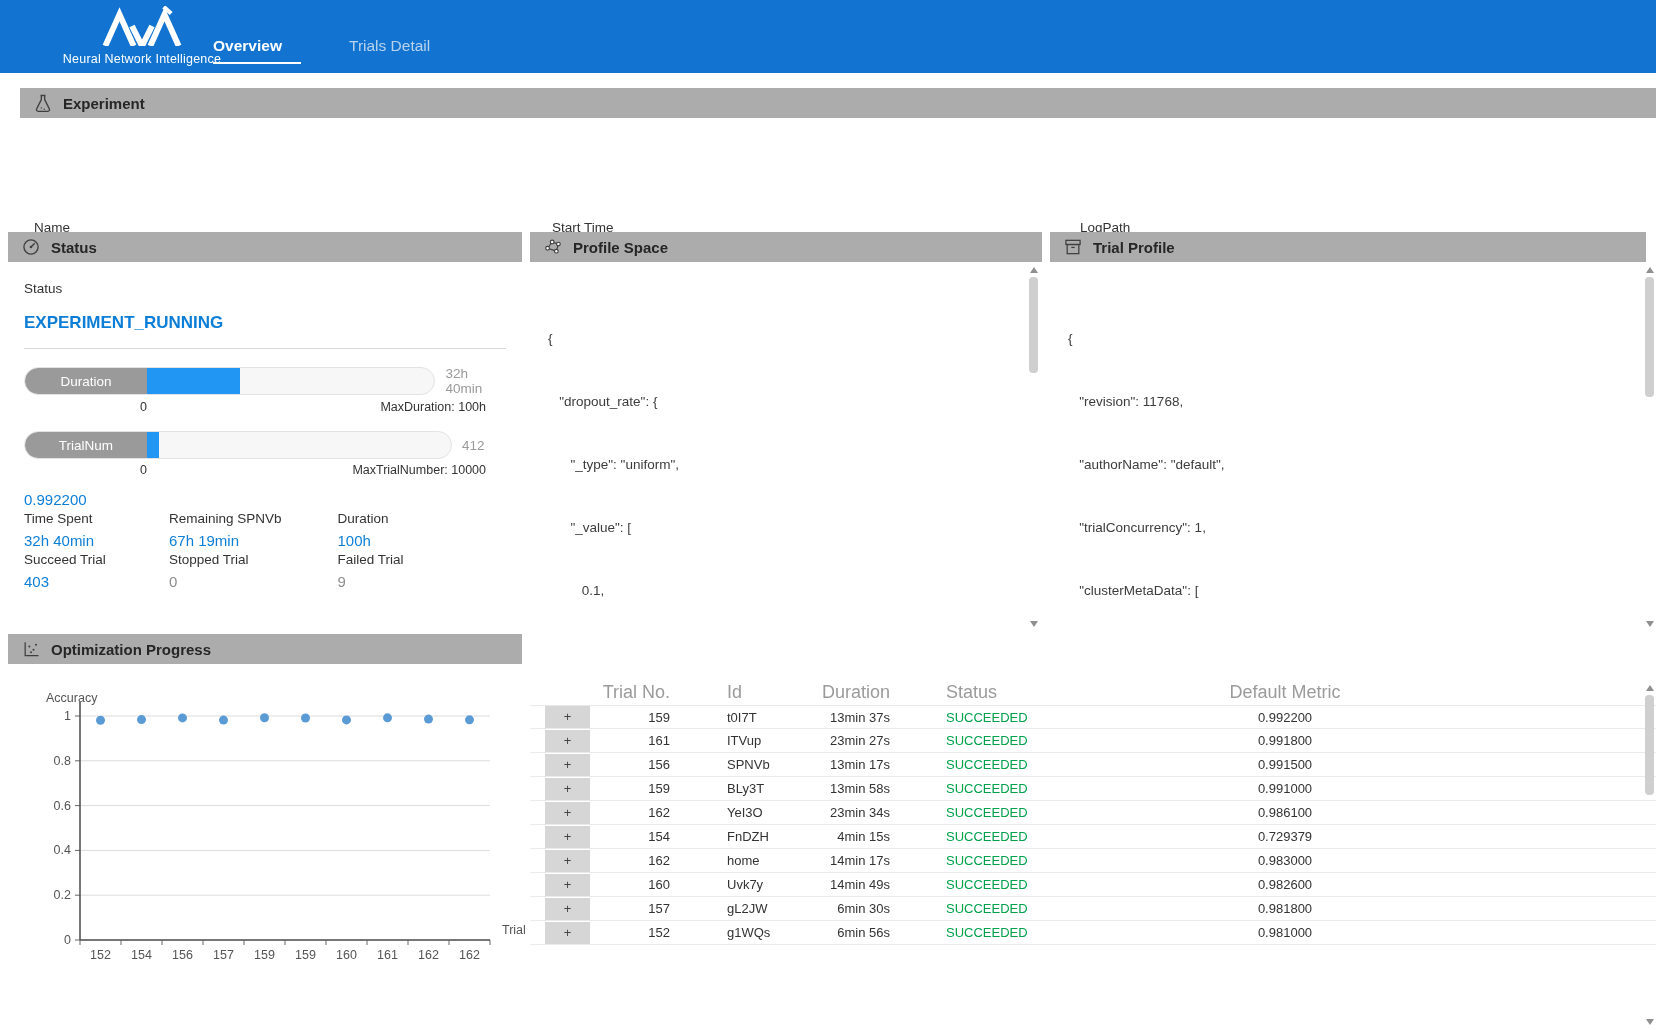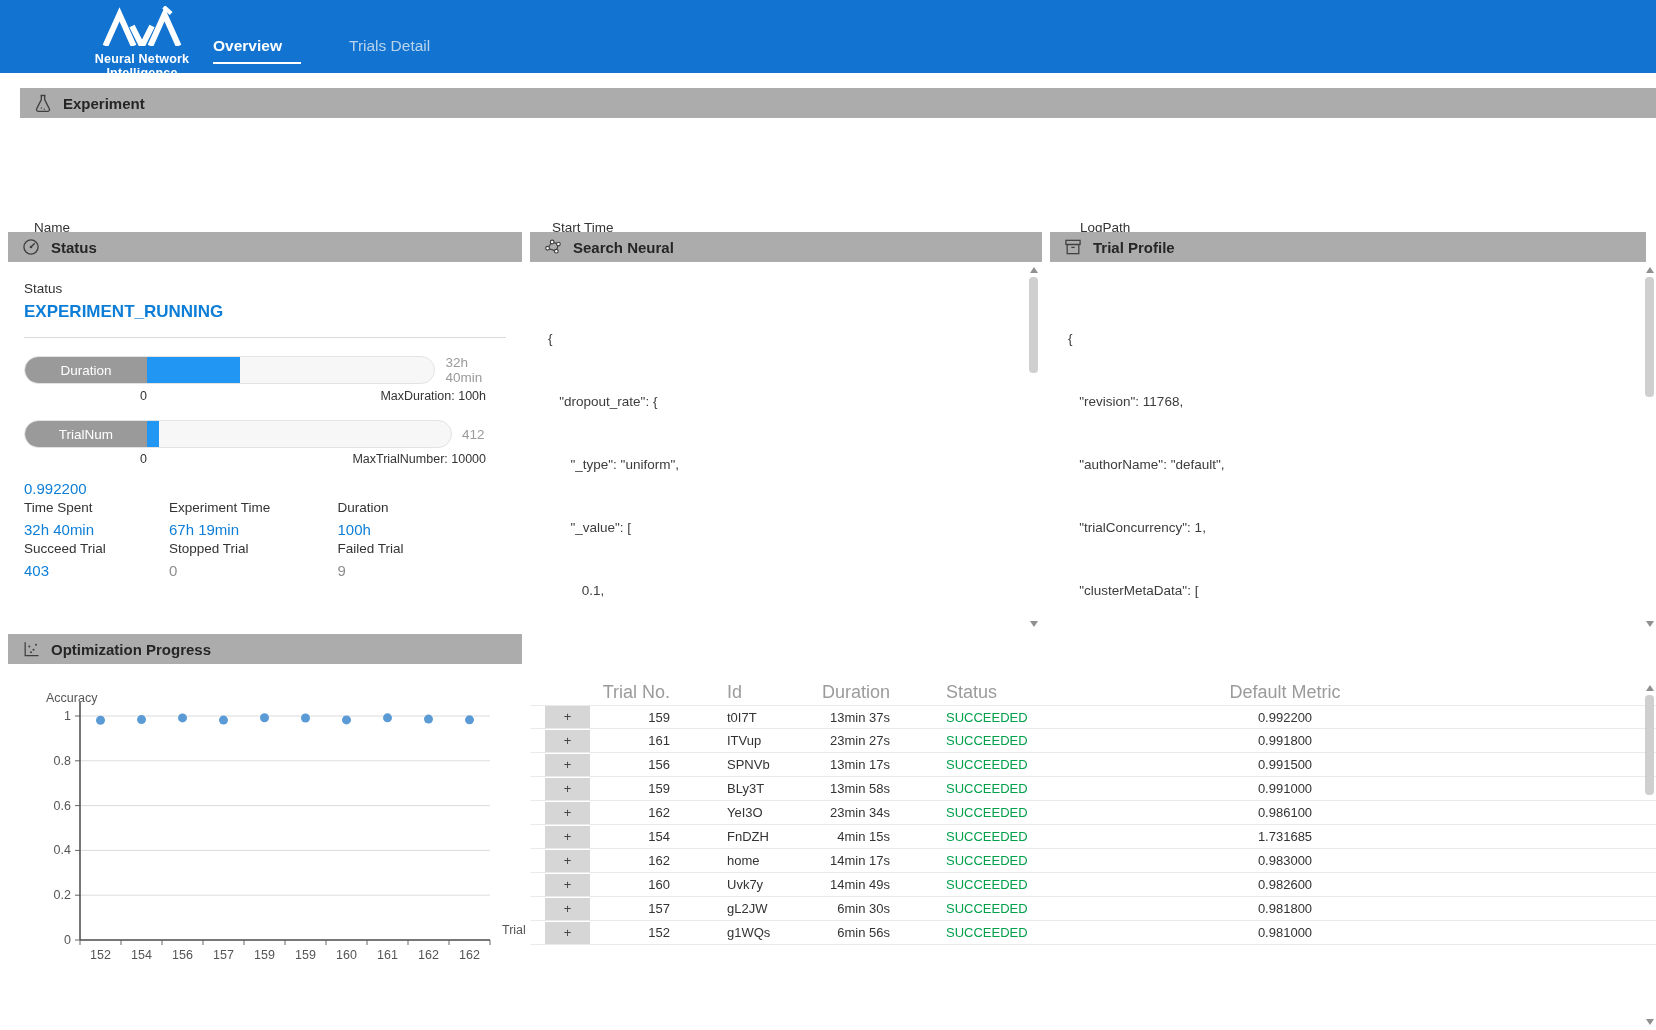"Neural Network Intelligence" .brand { font-weight: bold -> normal }
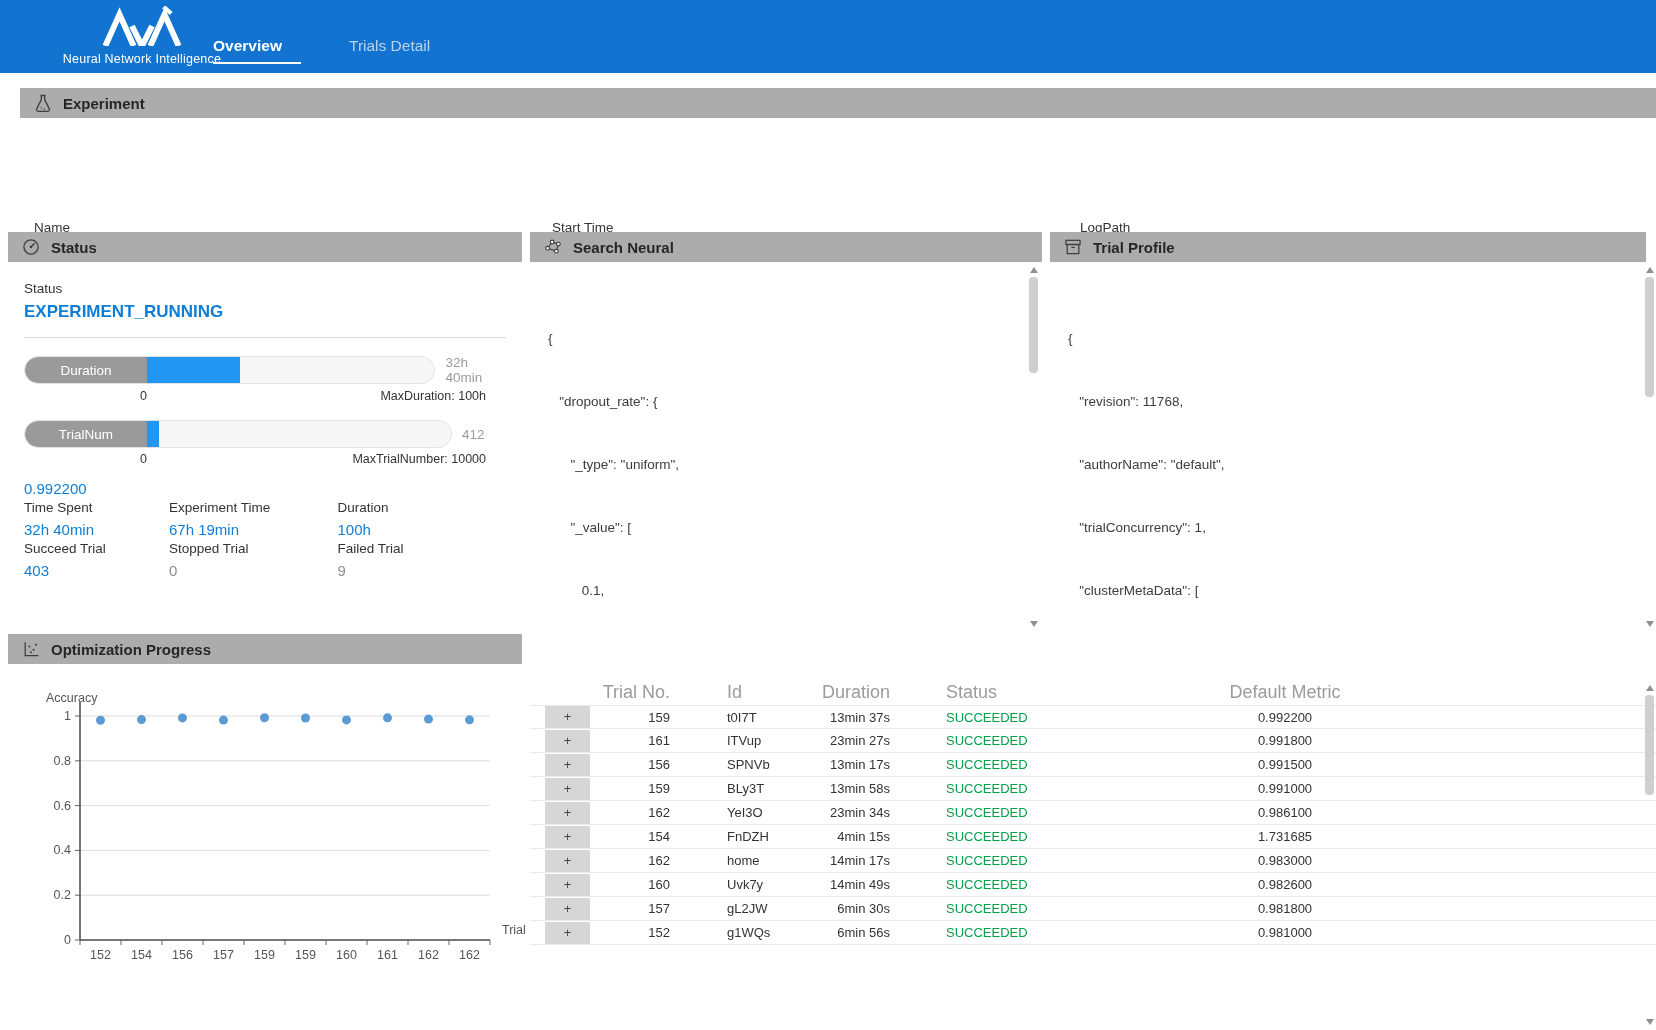"Search Neural" span.section-title { text: Search Neural -> Profile Space }
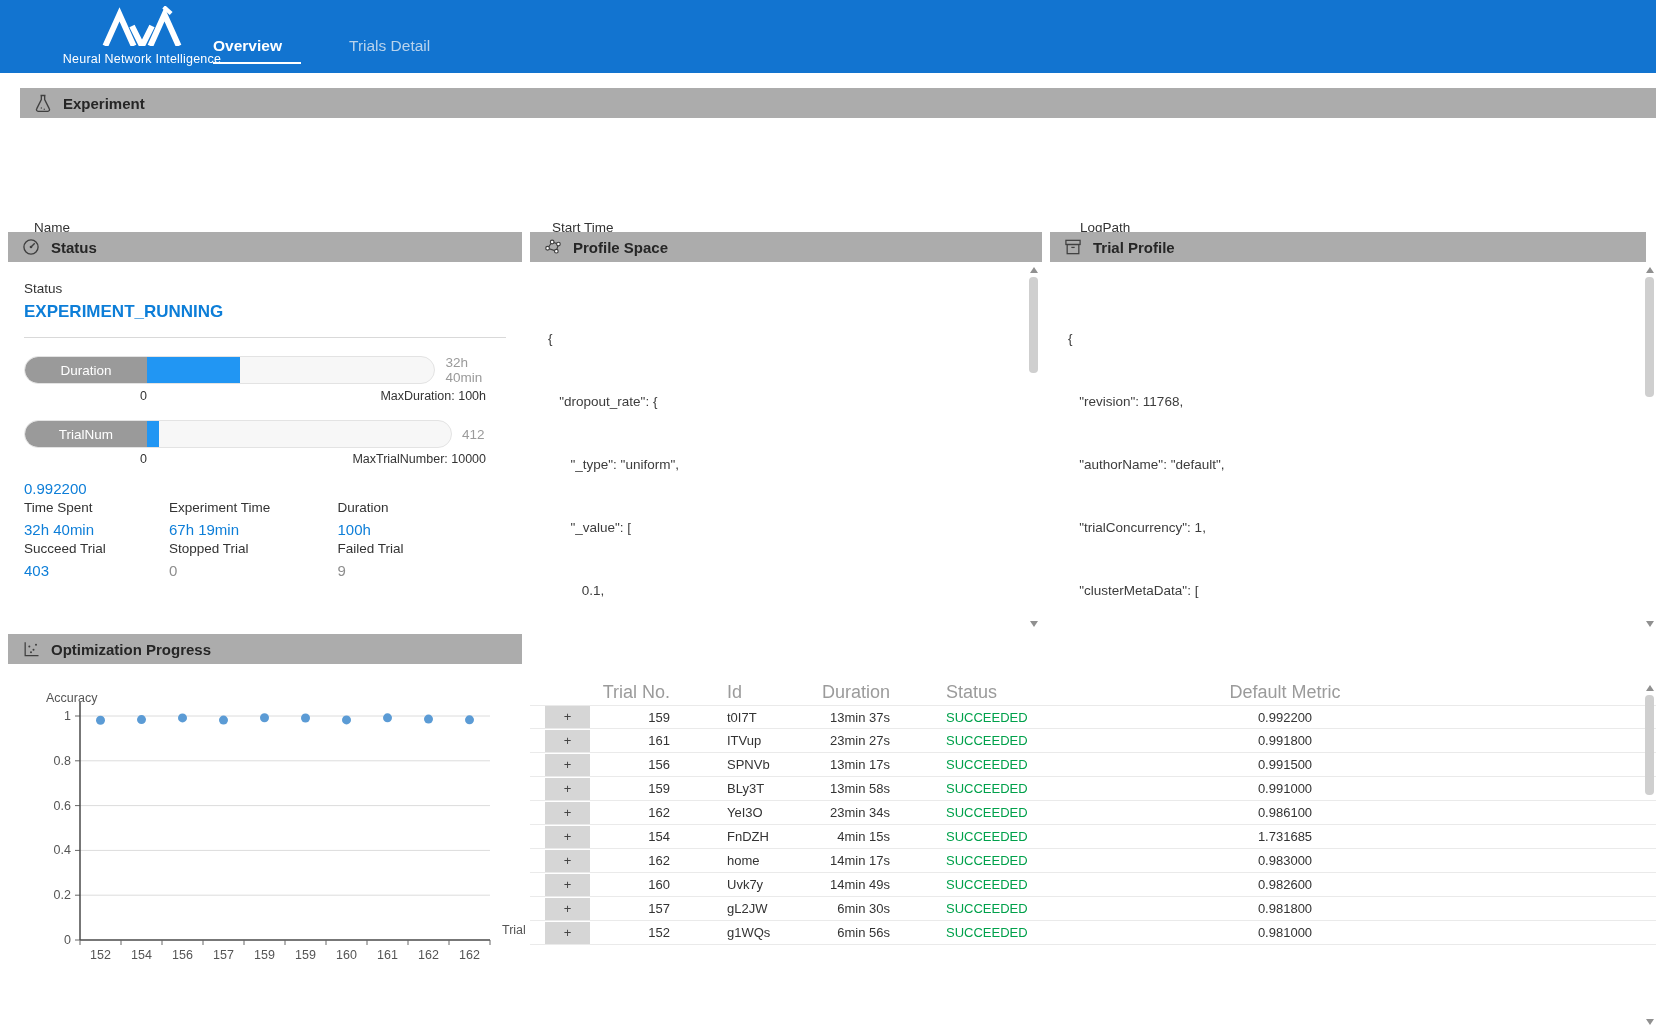"EXPERIMENT_RUNNING" .s-status-value { margin-top: 6px -> 17px }
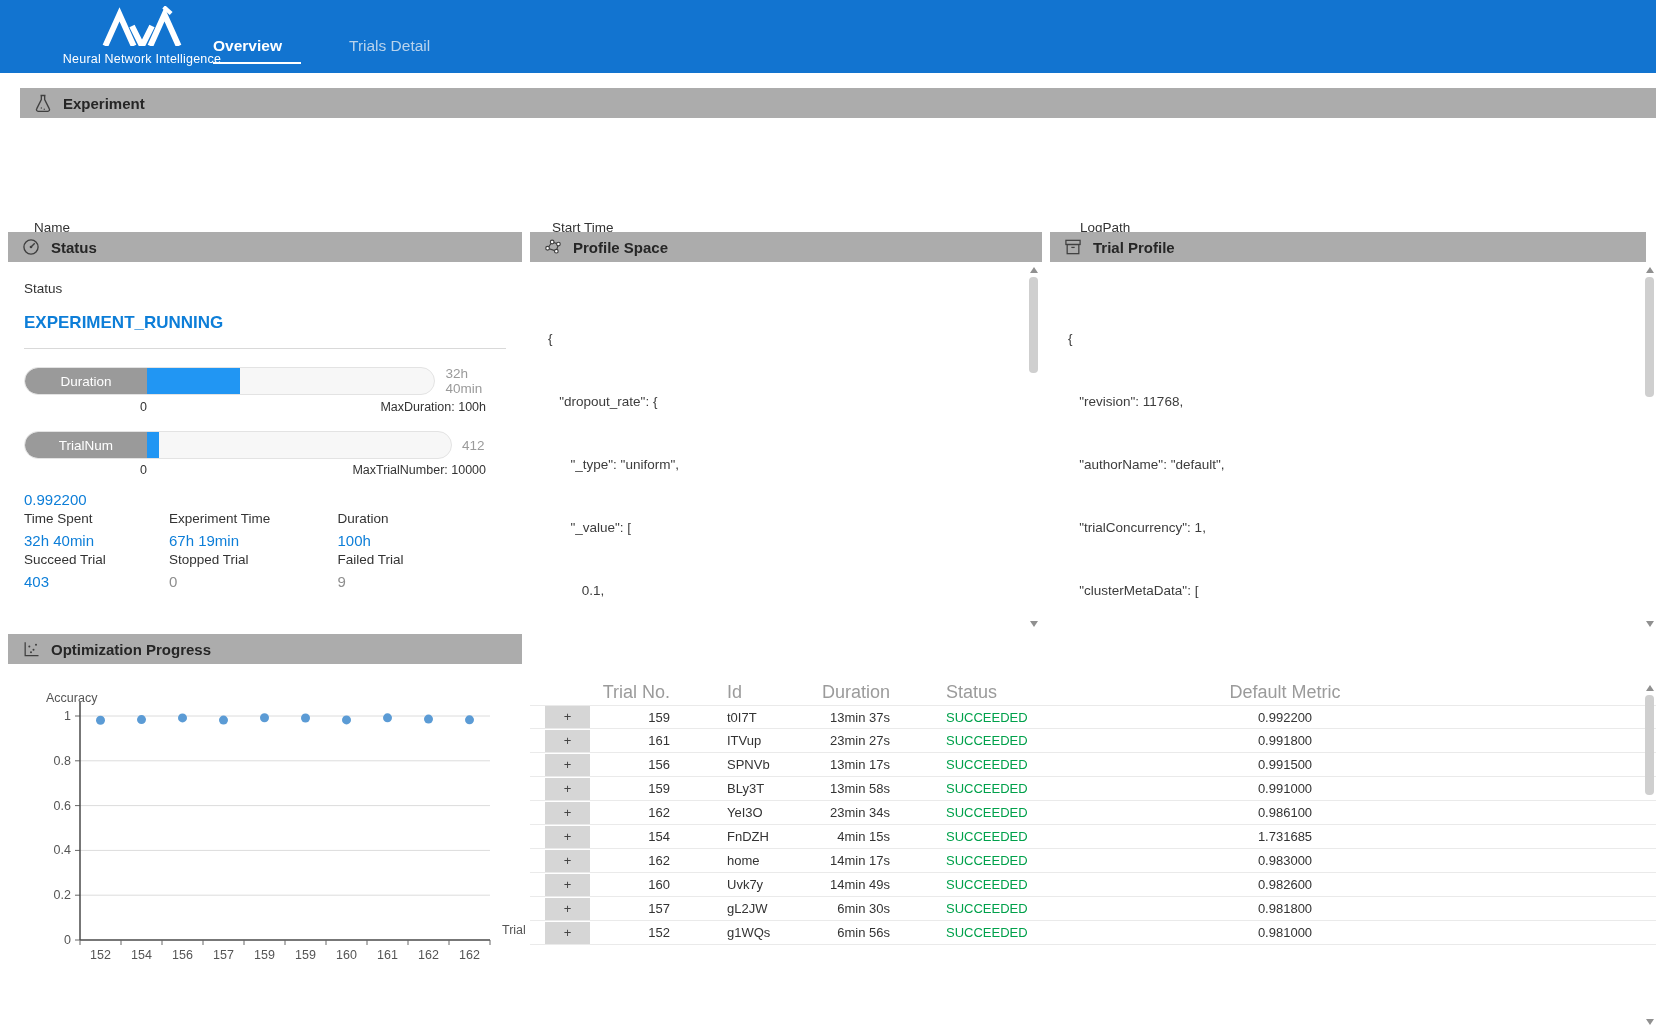"Experiment Time" div.s-label { text: Experiment Time -> Remaining SPNVb }
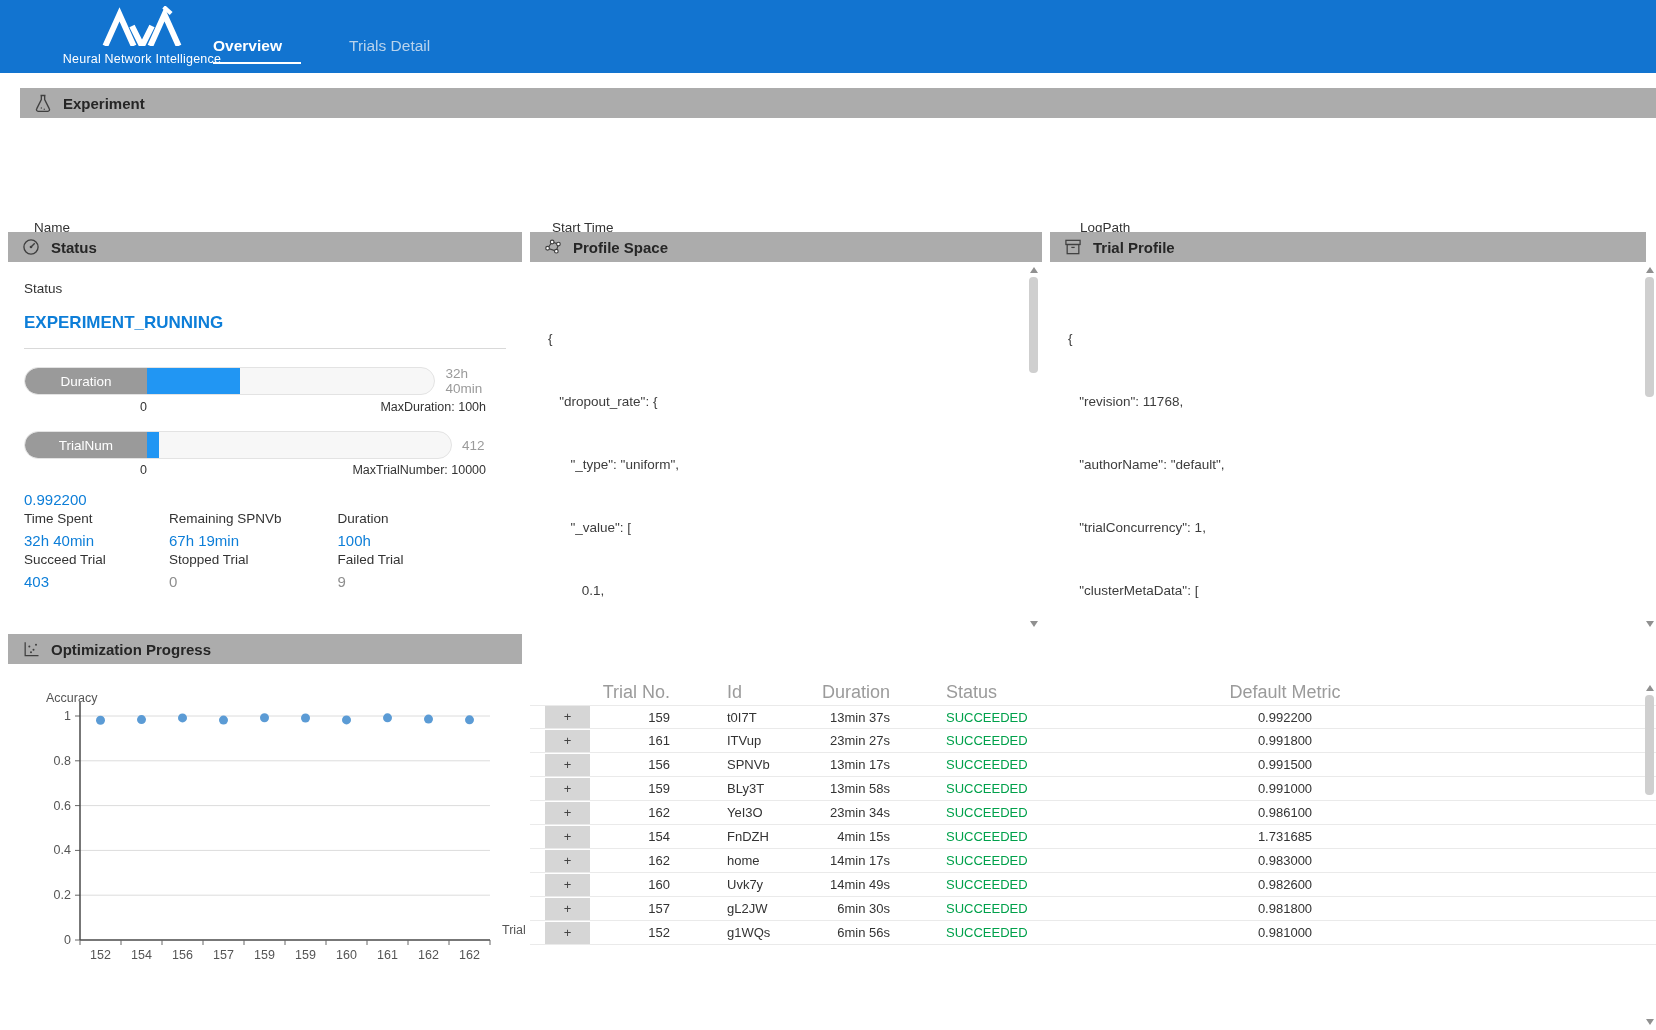"1.731685" div.c-metric { text: 1.731685 -> 0.729379 }
